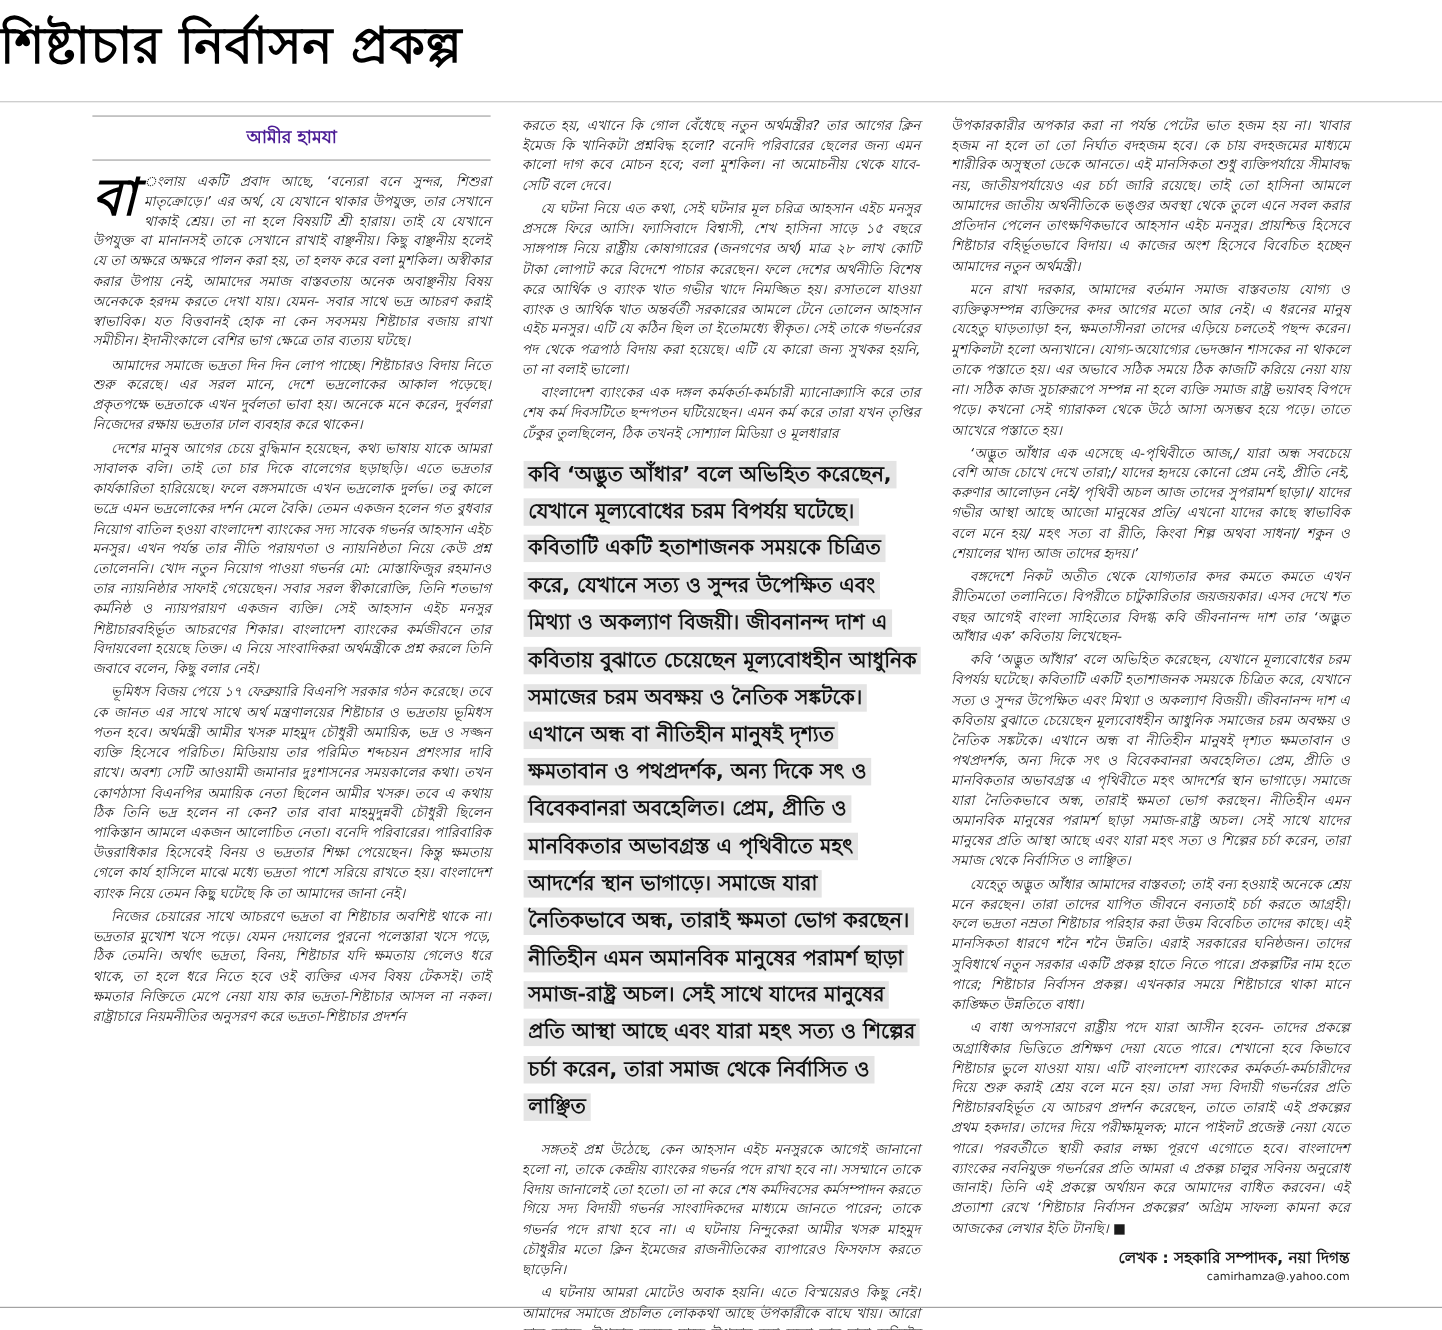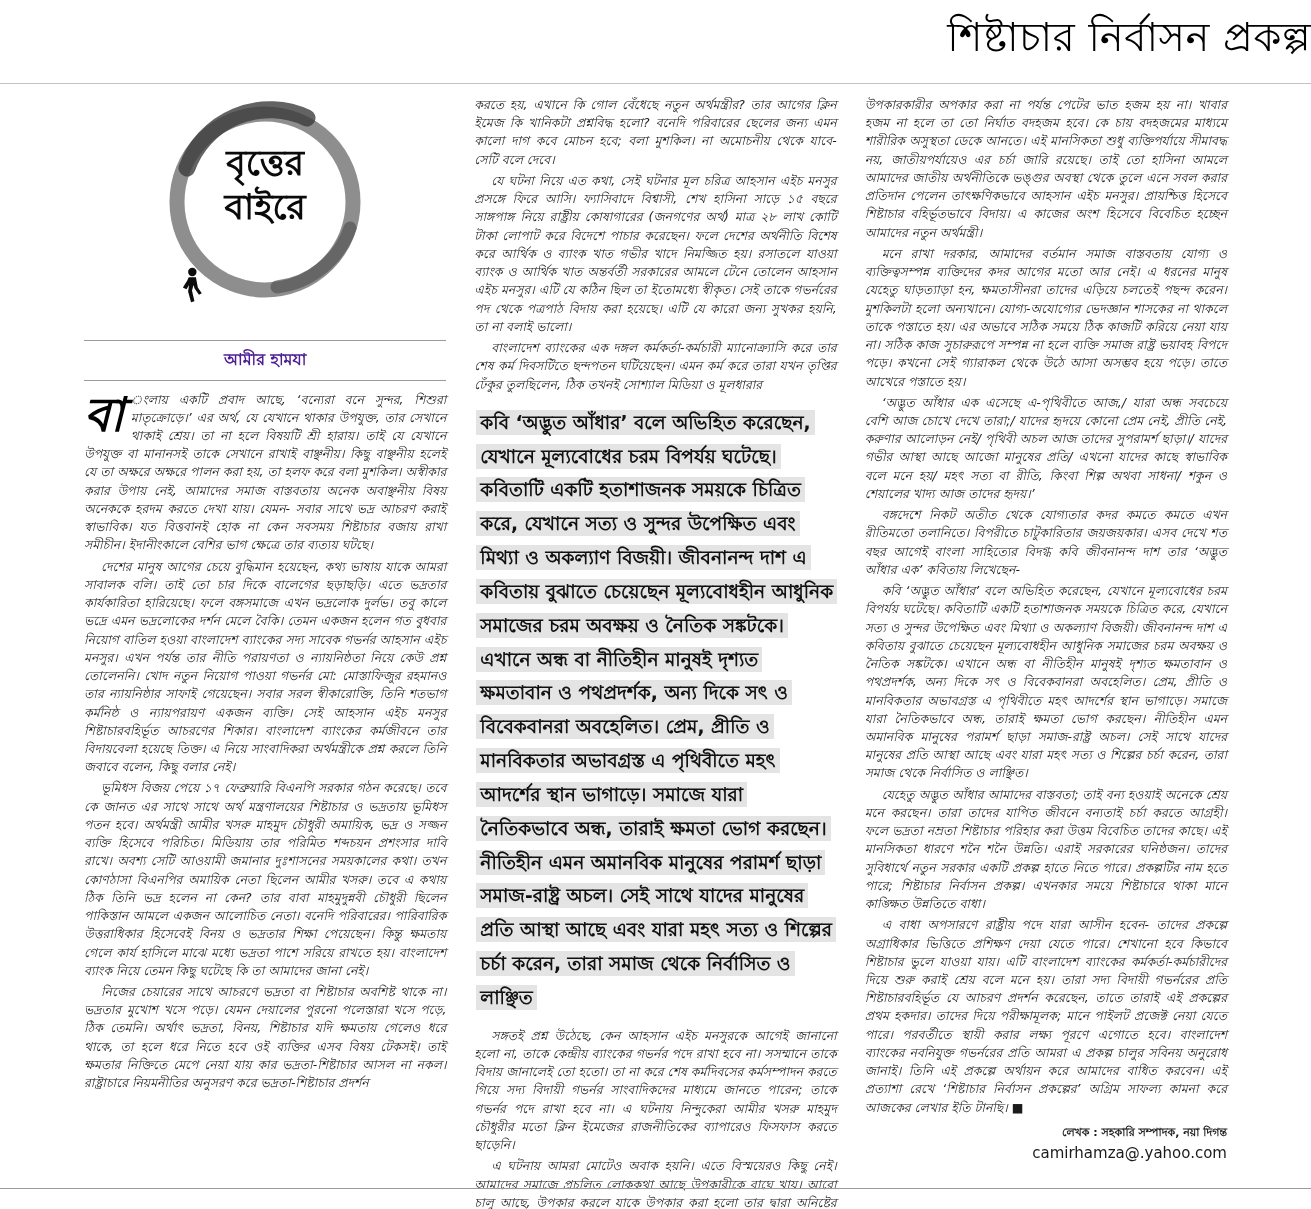"শিষ্টাচার নির্বাসন প্রকল্প" .headline { font-size: 40px -> 46px; font-weight: 400 -> 700; text-align: right -> left }
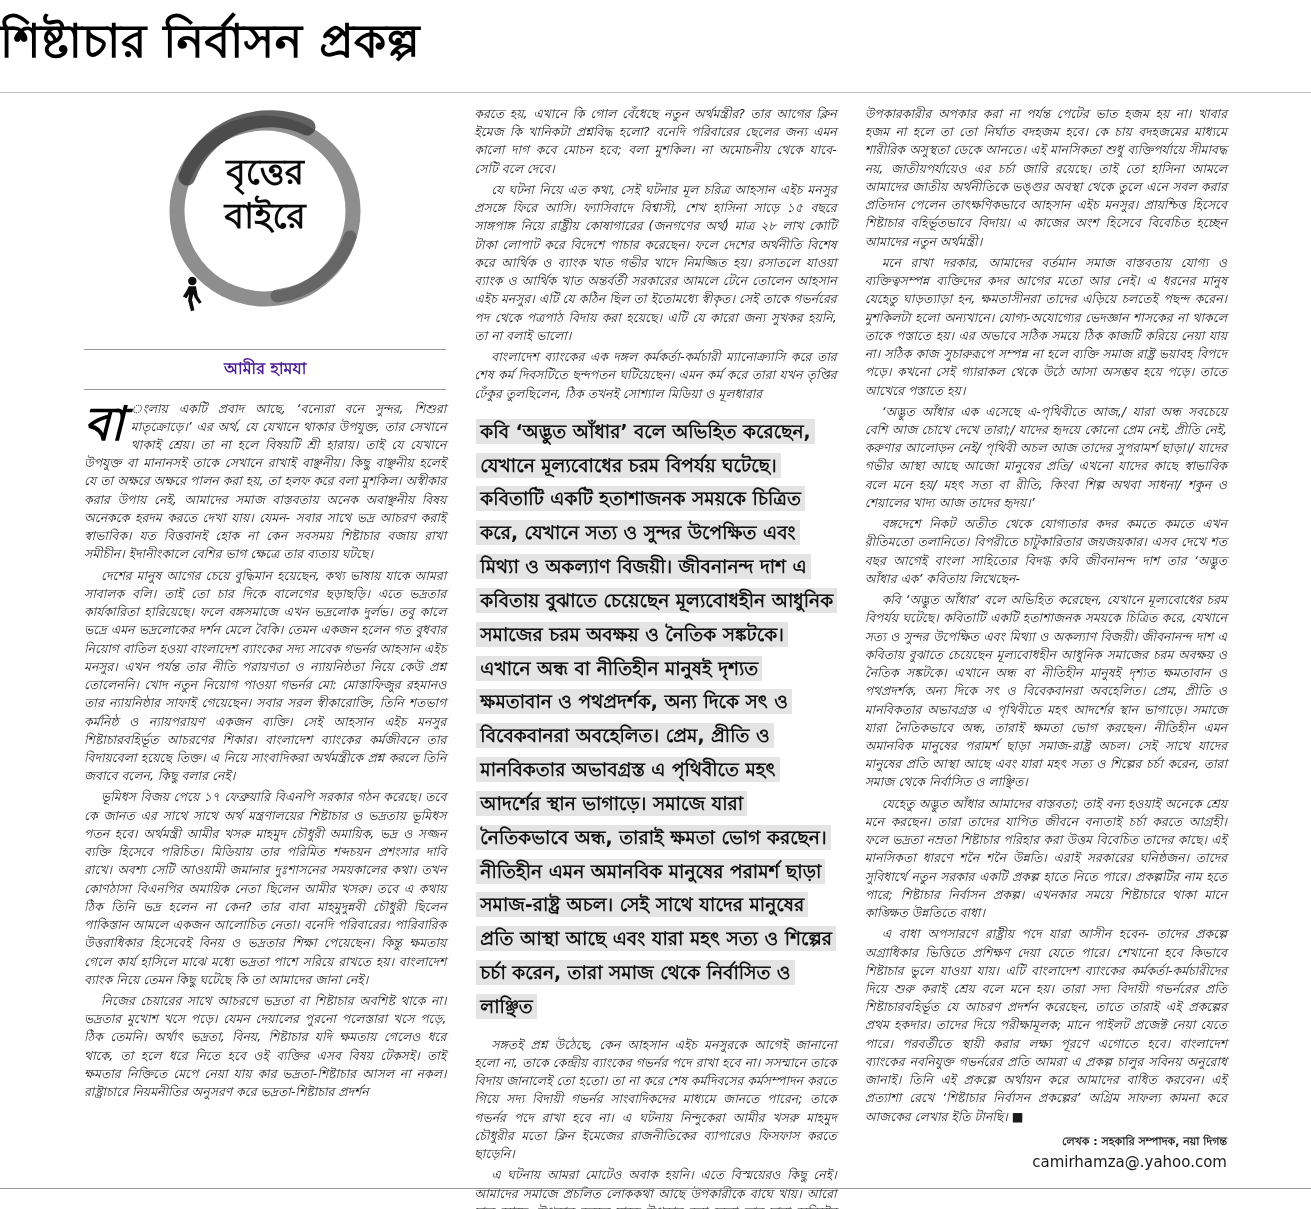"বৃত্তের" div.logo-block { html: <div> <svg> <circle></circle> <path></path> <path></path> </svg> <div> <div>বৃত্তের</div> <div>বাইরে</div> </div> <svg> <g> <circle></circle> <path></path> </g> </svg> </div> -> none }
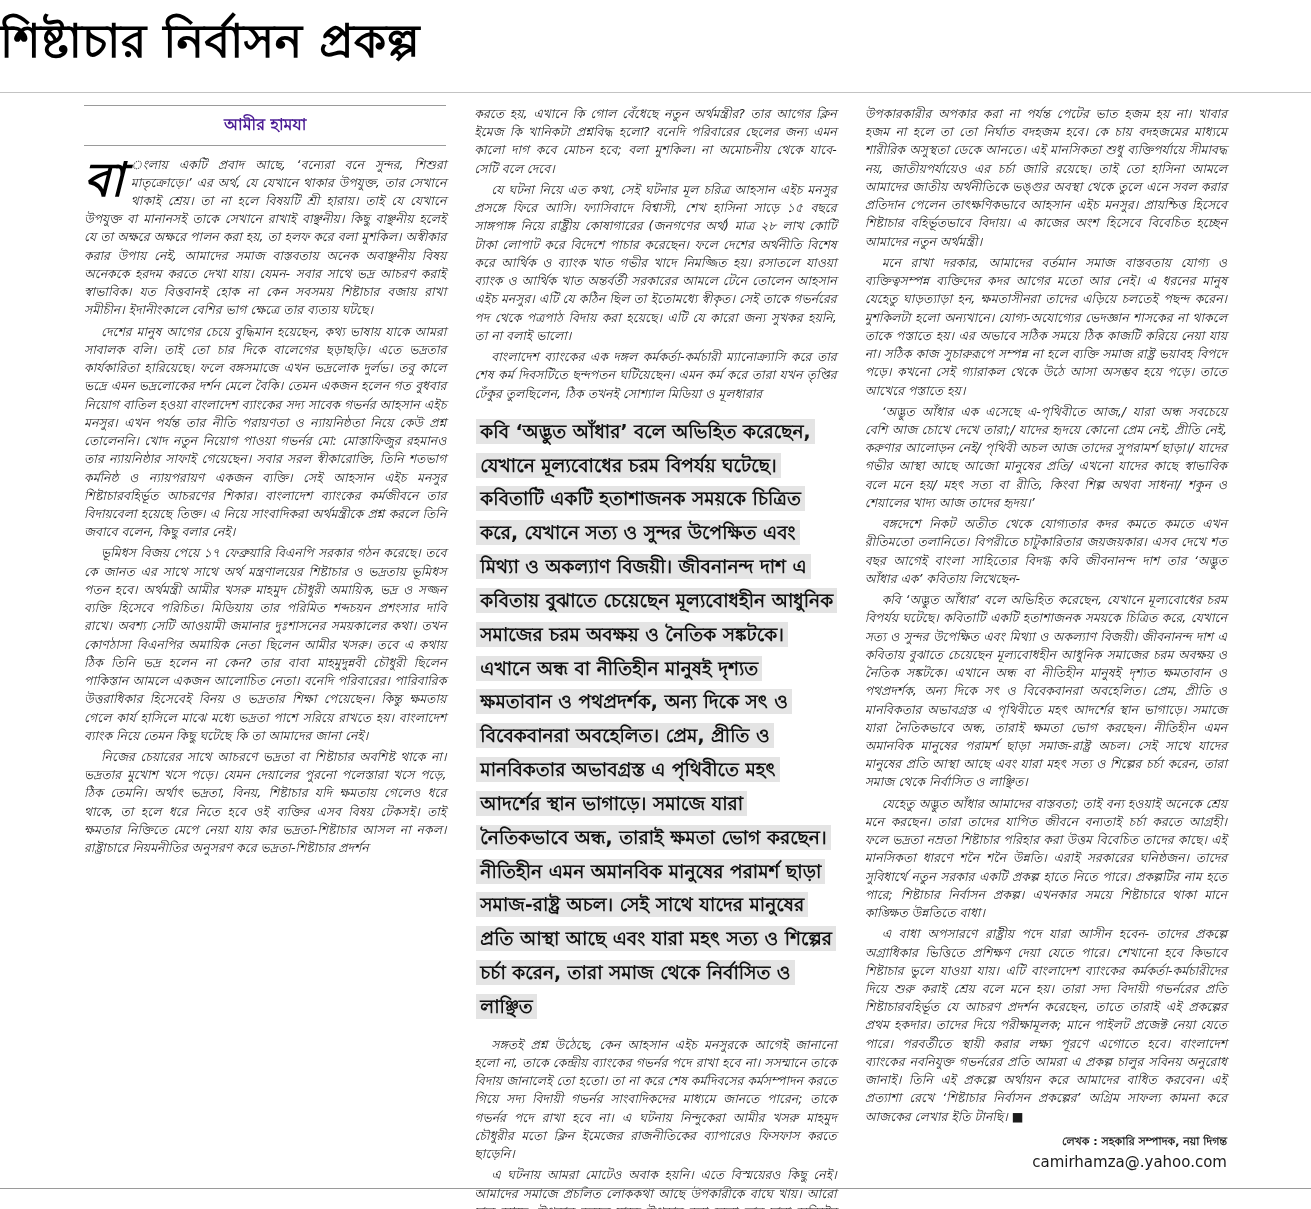"আমাদের সমাজে ভদ্রতা দিন দিন" p.para { html: none -> <p>আমাদের সমাজে ভদ্রতা দিন দিন লোপ পাচ্ছে। শিষ্টাচারও বিদায় নিতে শুরু করেছে। এর সরল মানে, দেশে ভদ্রলোকের আকাল পড়েছে। প্রকৃতপক্ষে ভদ্রতাকে এখন দুর্বলতা ভাবা হয়। অনেকে মনে করেন, দুর্বলরা নিজেদের রক্ষায় ভদ্রতার ঢাল ব্যবহার করে থাকেন।</p> }
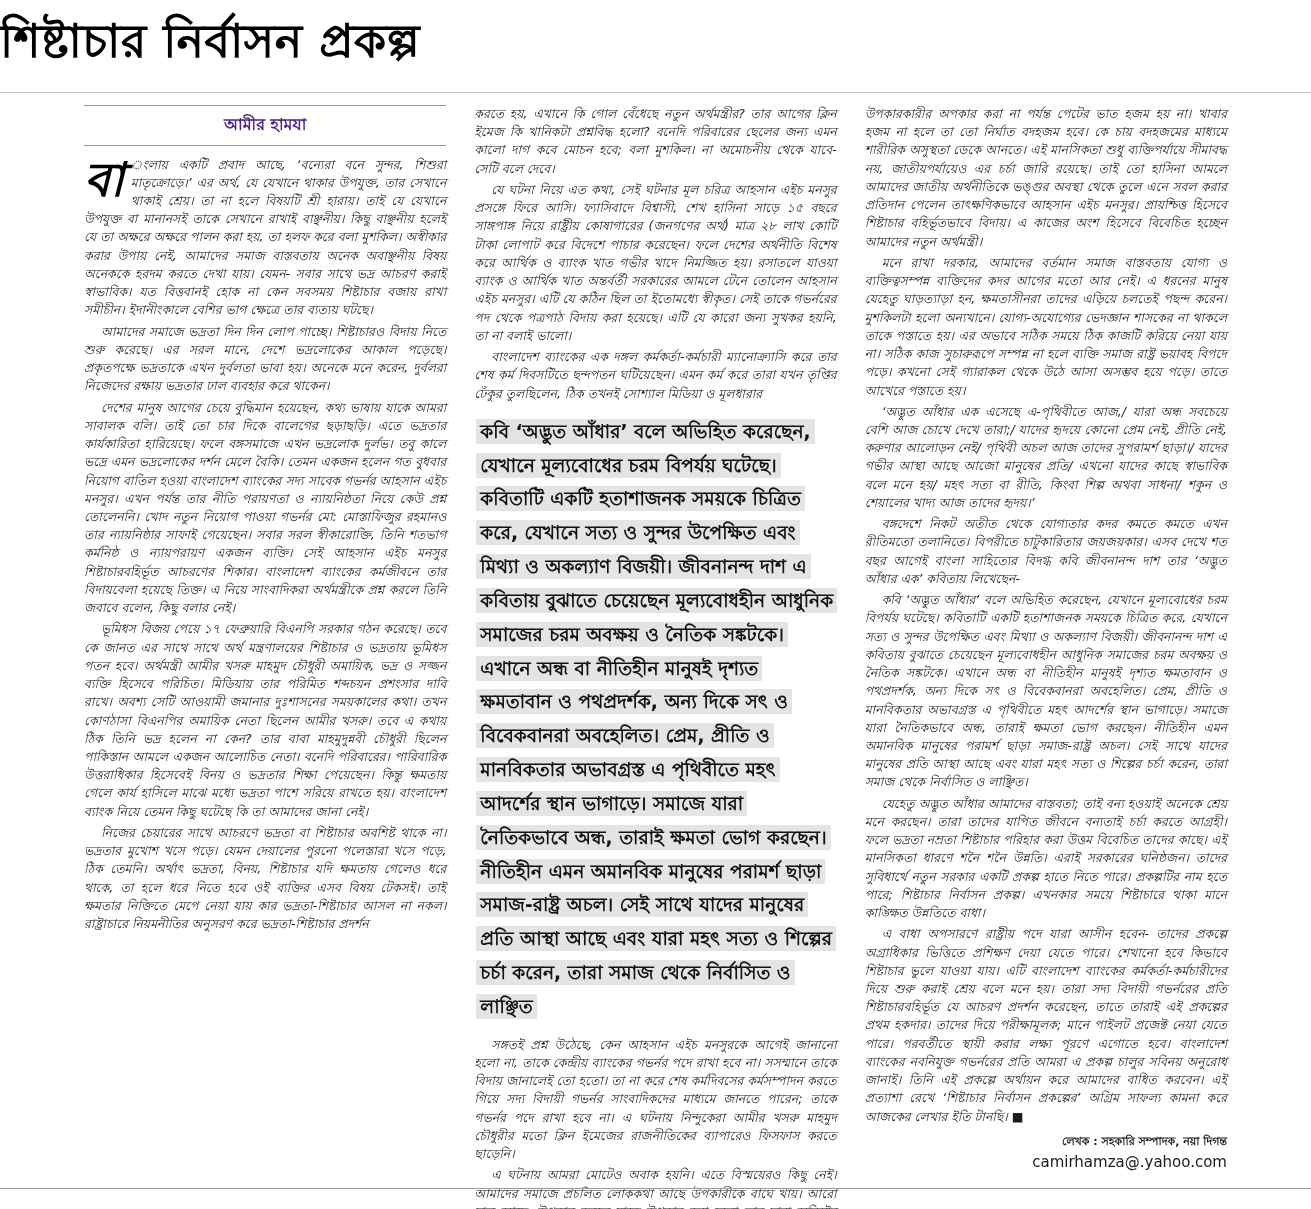"লেখক : সহকারি সম্পাদক, নয়া" .credit { font-size: 11px -> 14px }
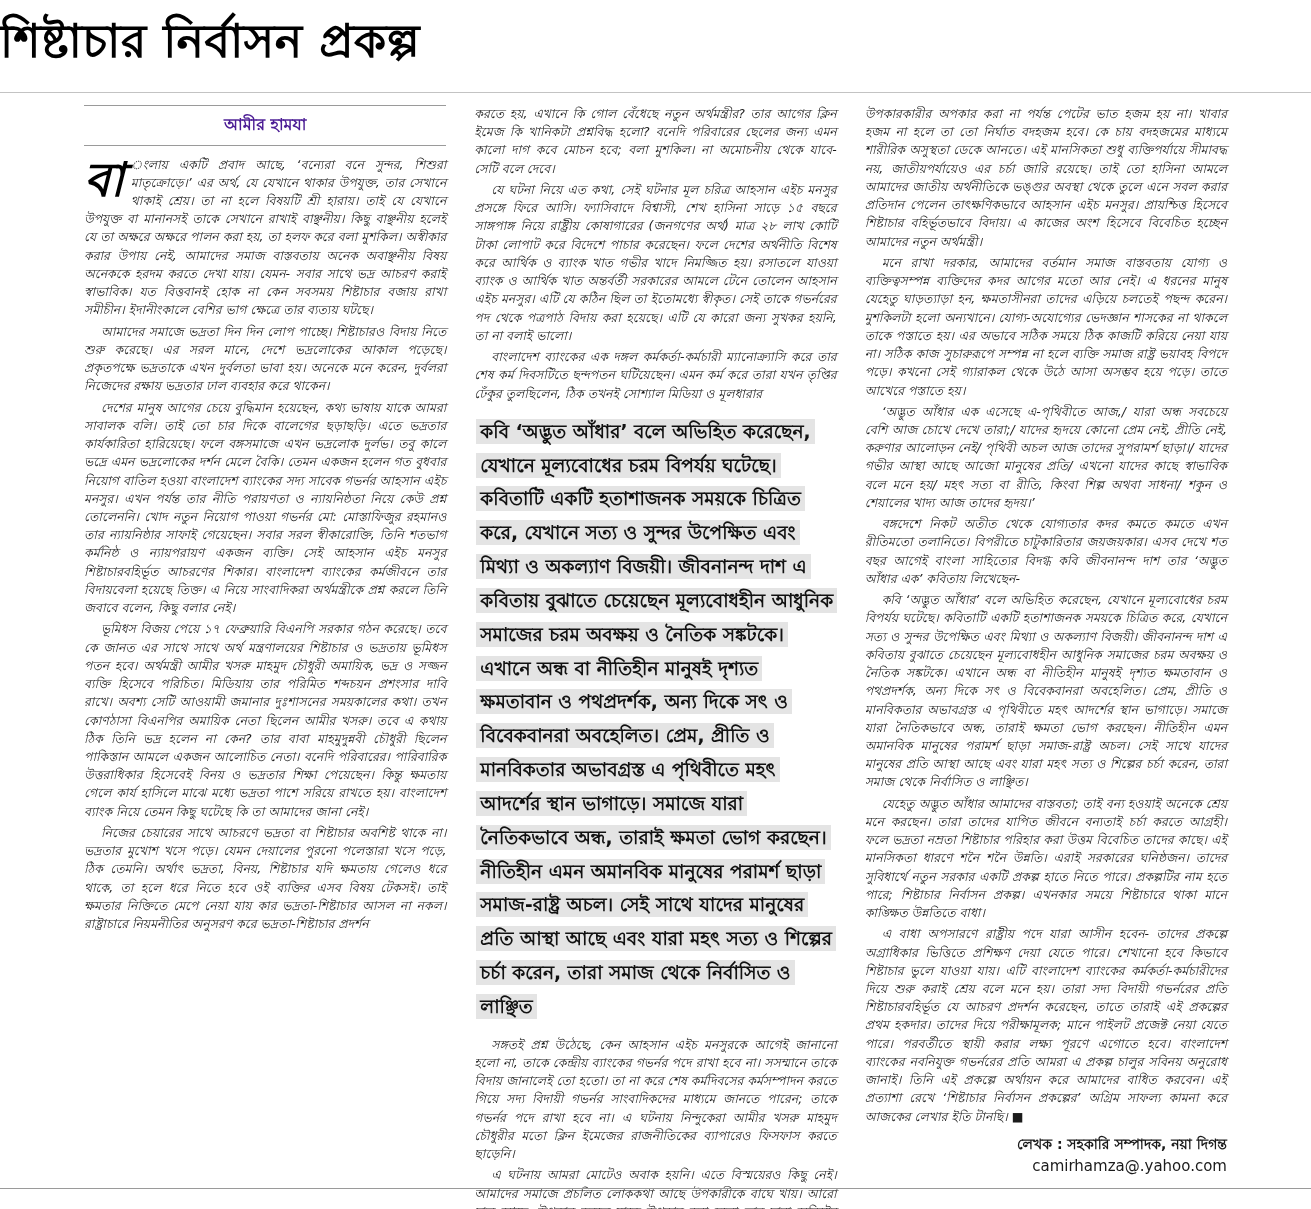"camirhamza@.yahoo.com" .credit-email { font-size: 15px -> 10px }
